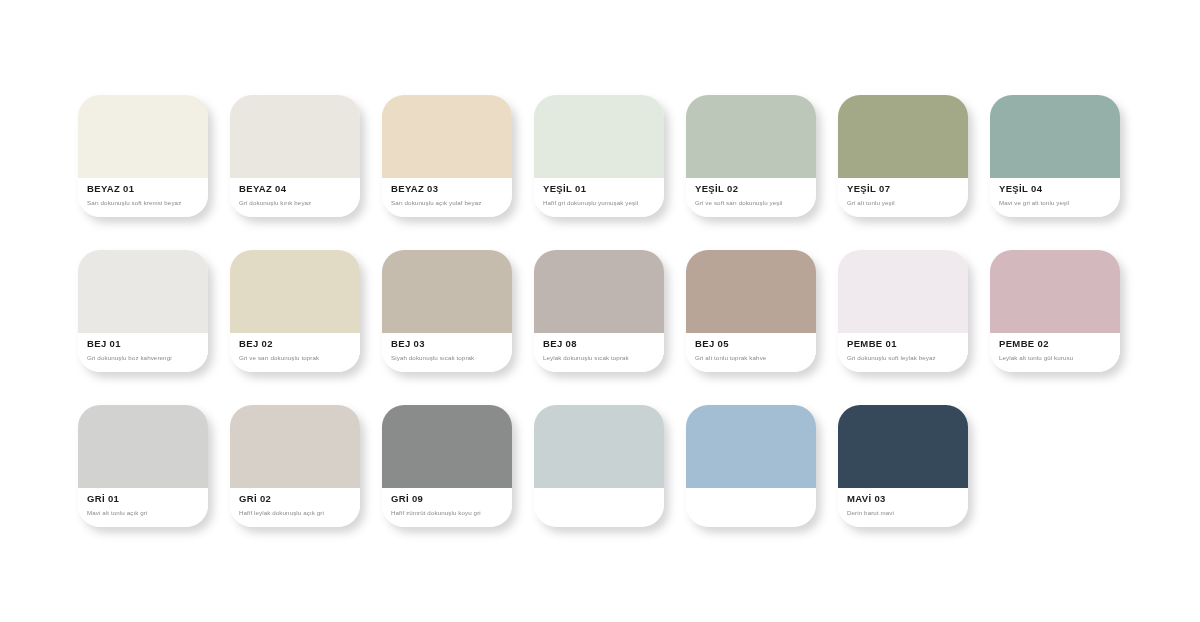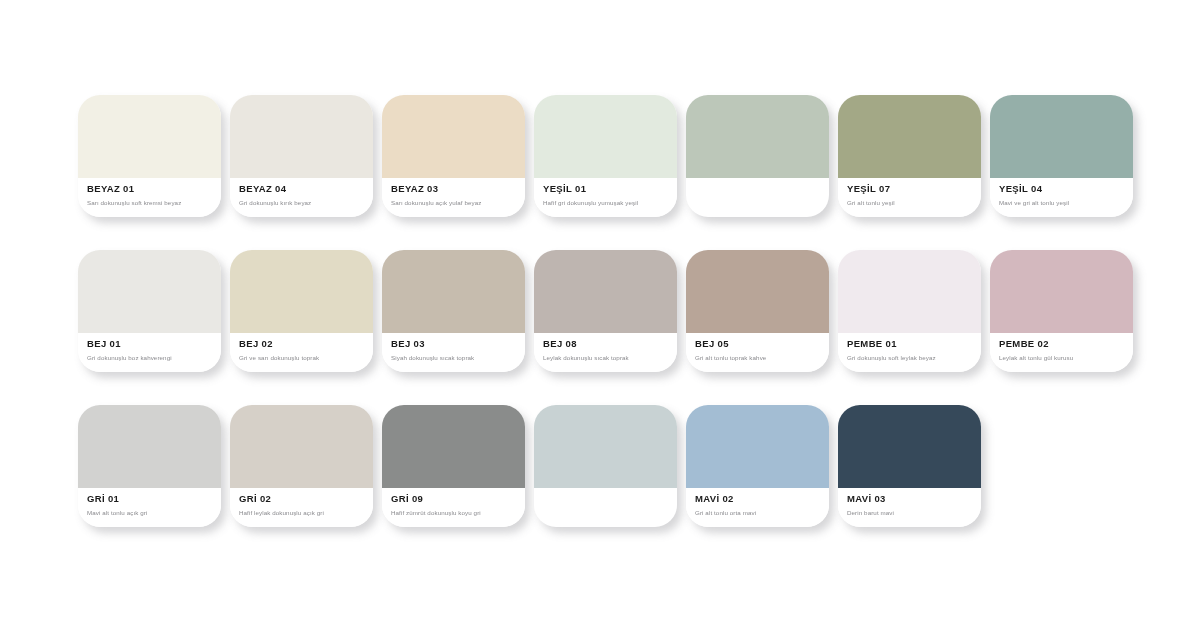"BEYAZ 01" .swatch-card { width: 143px -> 130px }
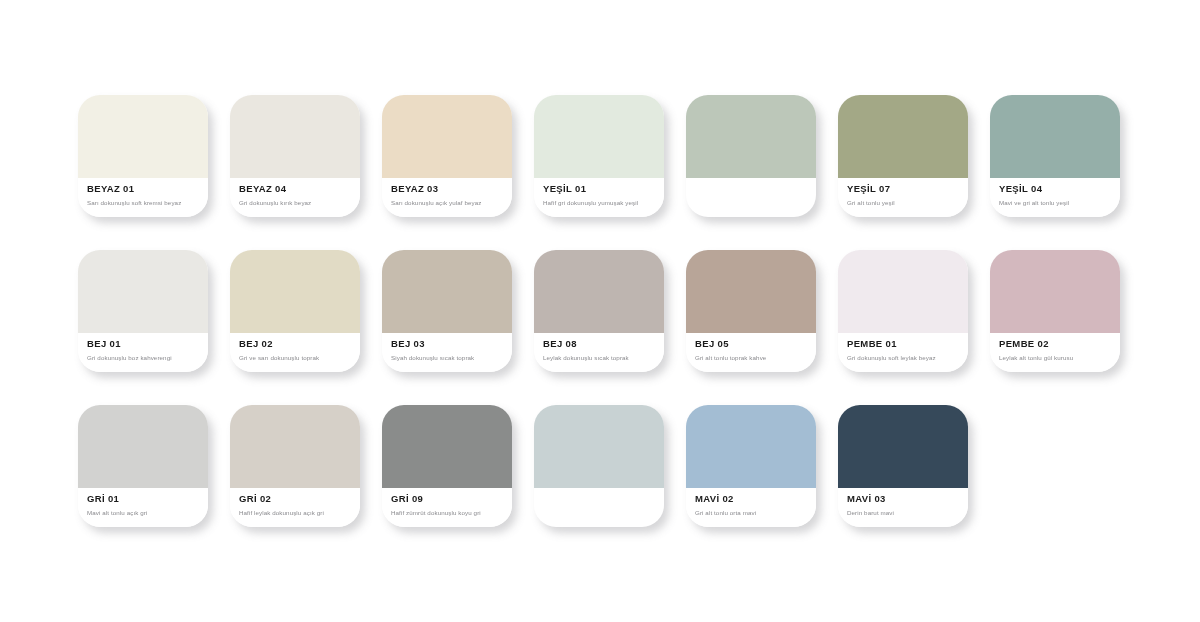"YEŞİL 02" div.swatch-label { html: none -> <div> <div>YEŞİL 02</div> <div>Gri ve soft sarı dokunuşlu yeşil</div> </div> }
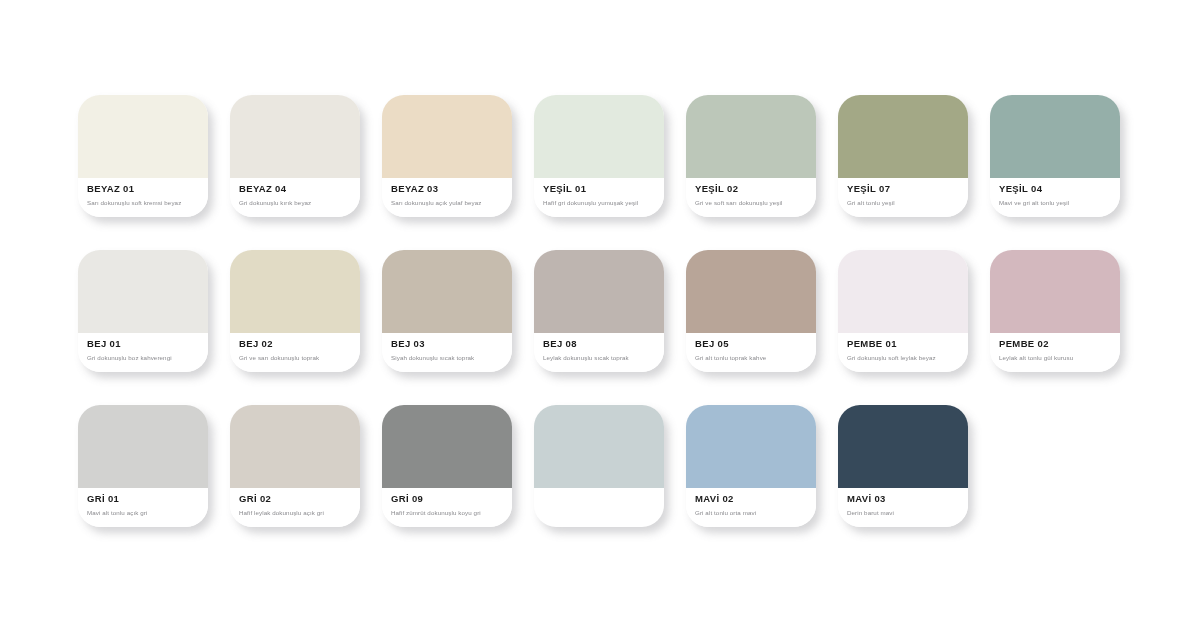"MAVİ 02" div.swatch-label { html: <div> <div>MAVİ 02</div> <div>Gri alt tonlu orta mavi</div> </div> -> none }
